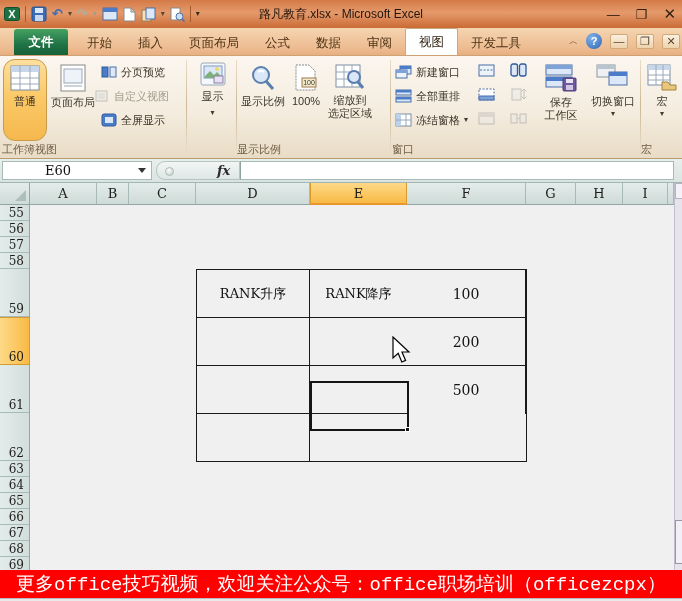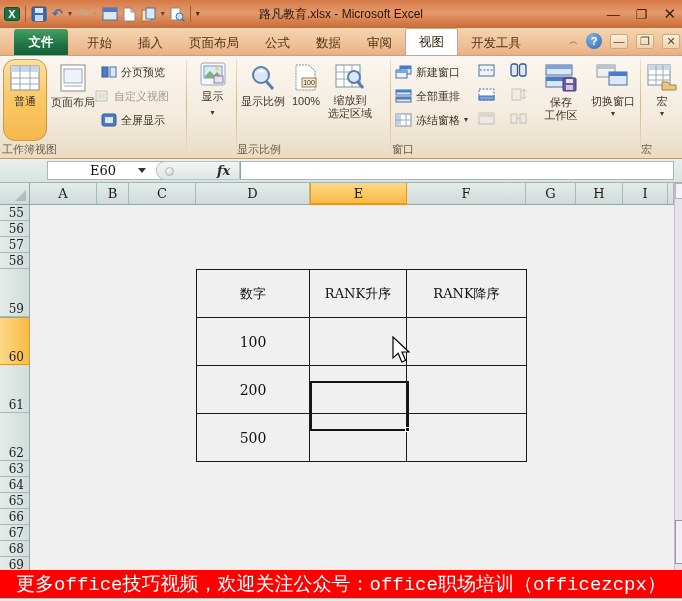"E60" .namebox { margin-left: 45px -> none }
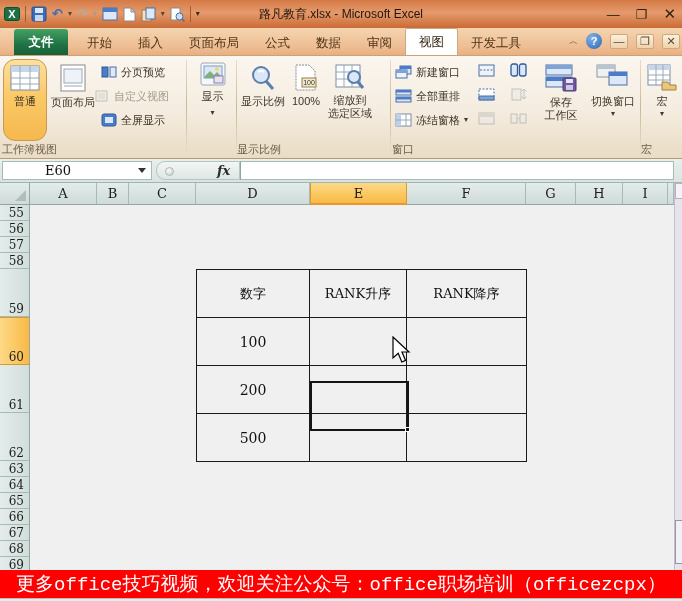"数字" div.tc { html: <div>数字</div> -> none }
